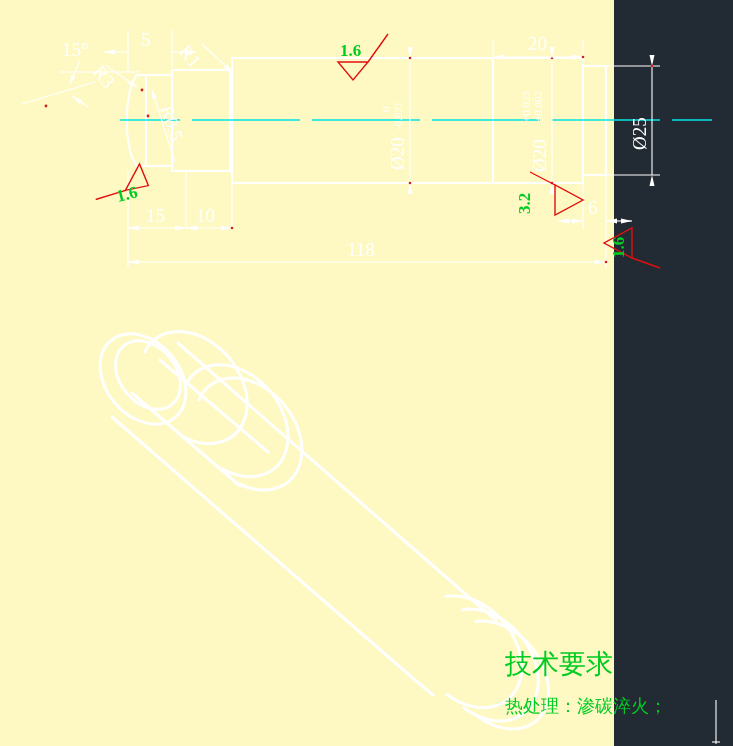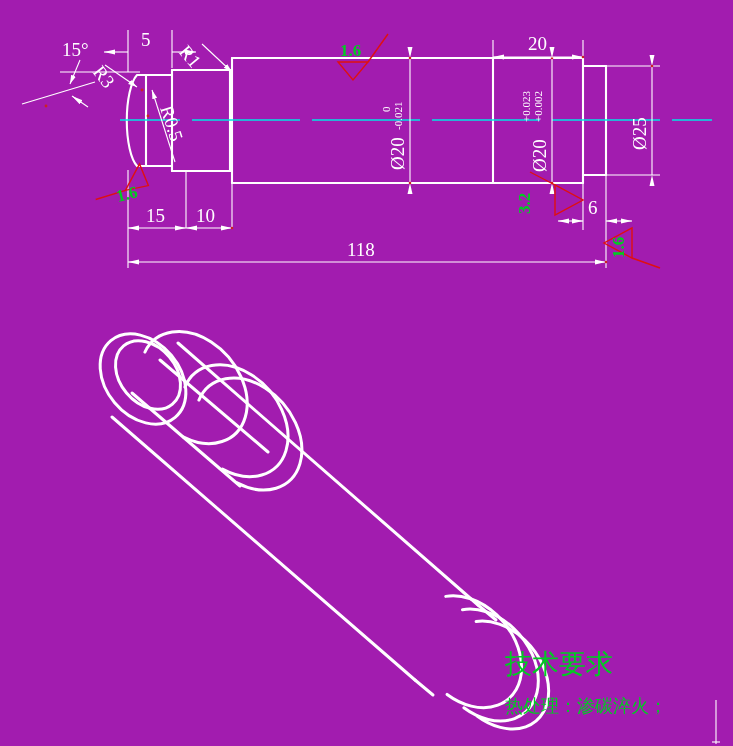"15°" #canvas-root { background: #a21caf -> #fef9c3; width: 733px -> 614px }
